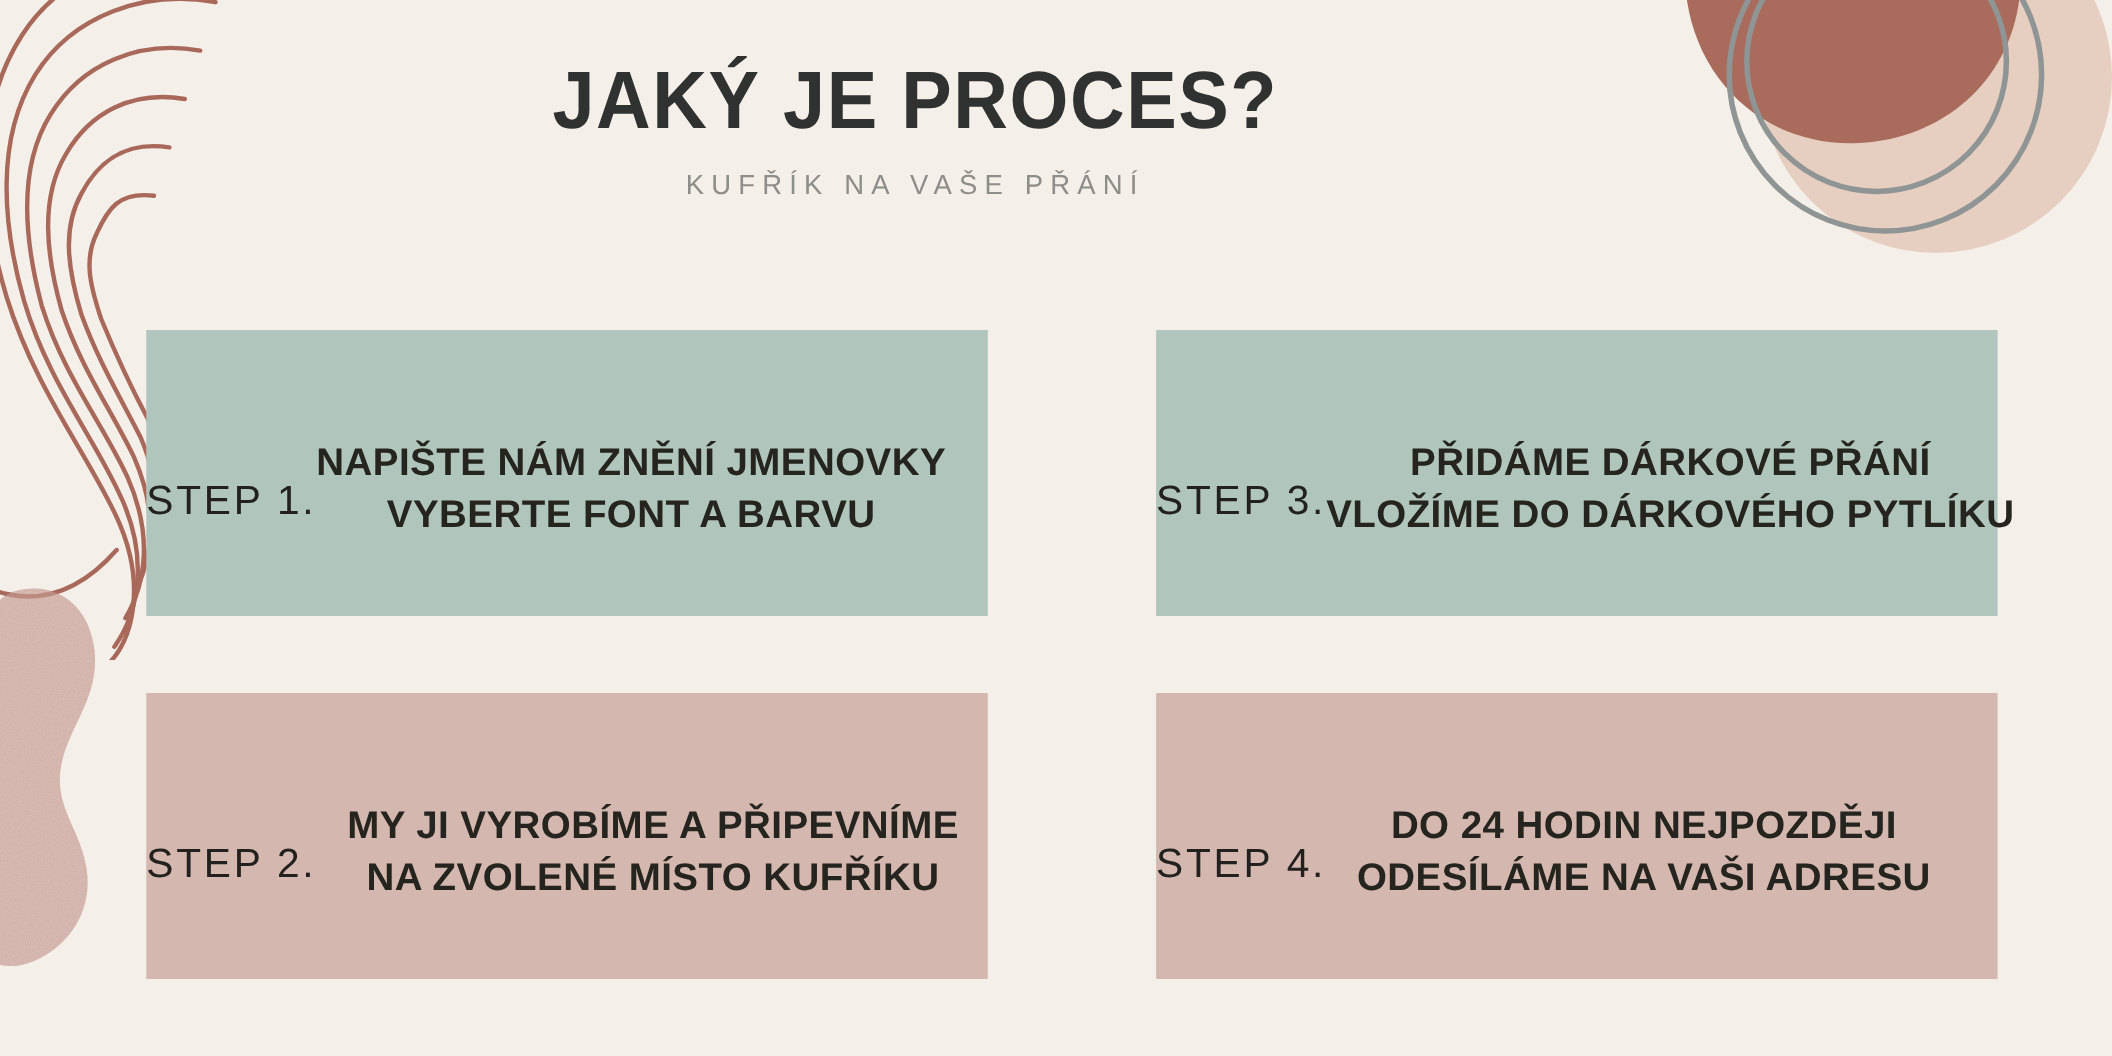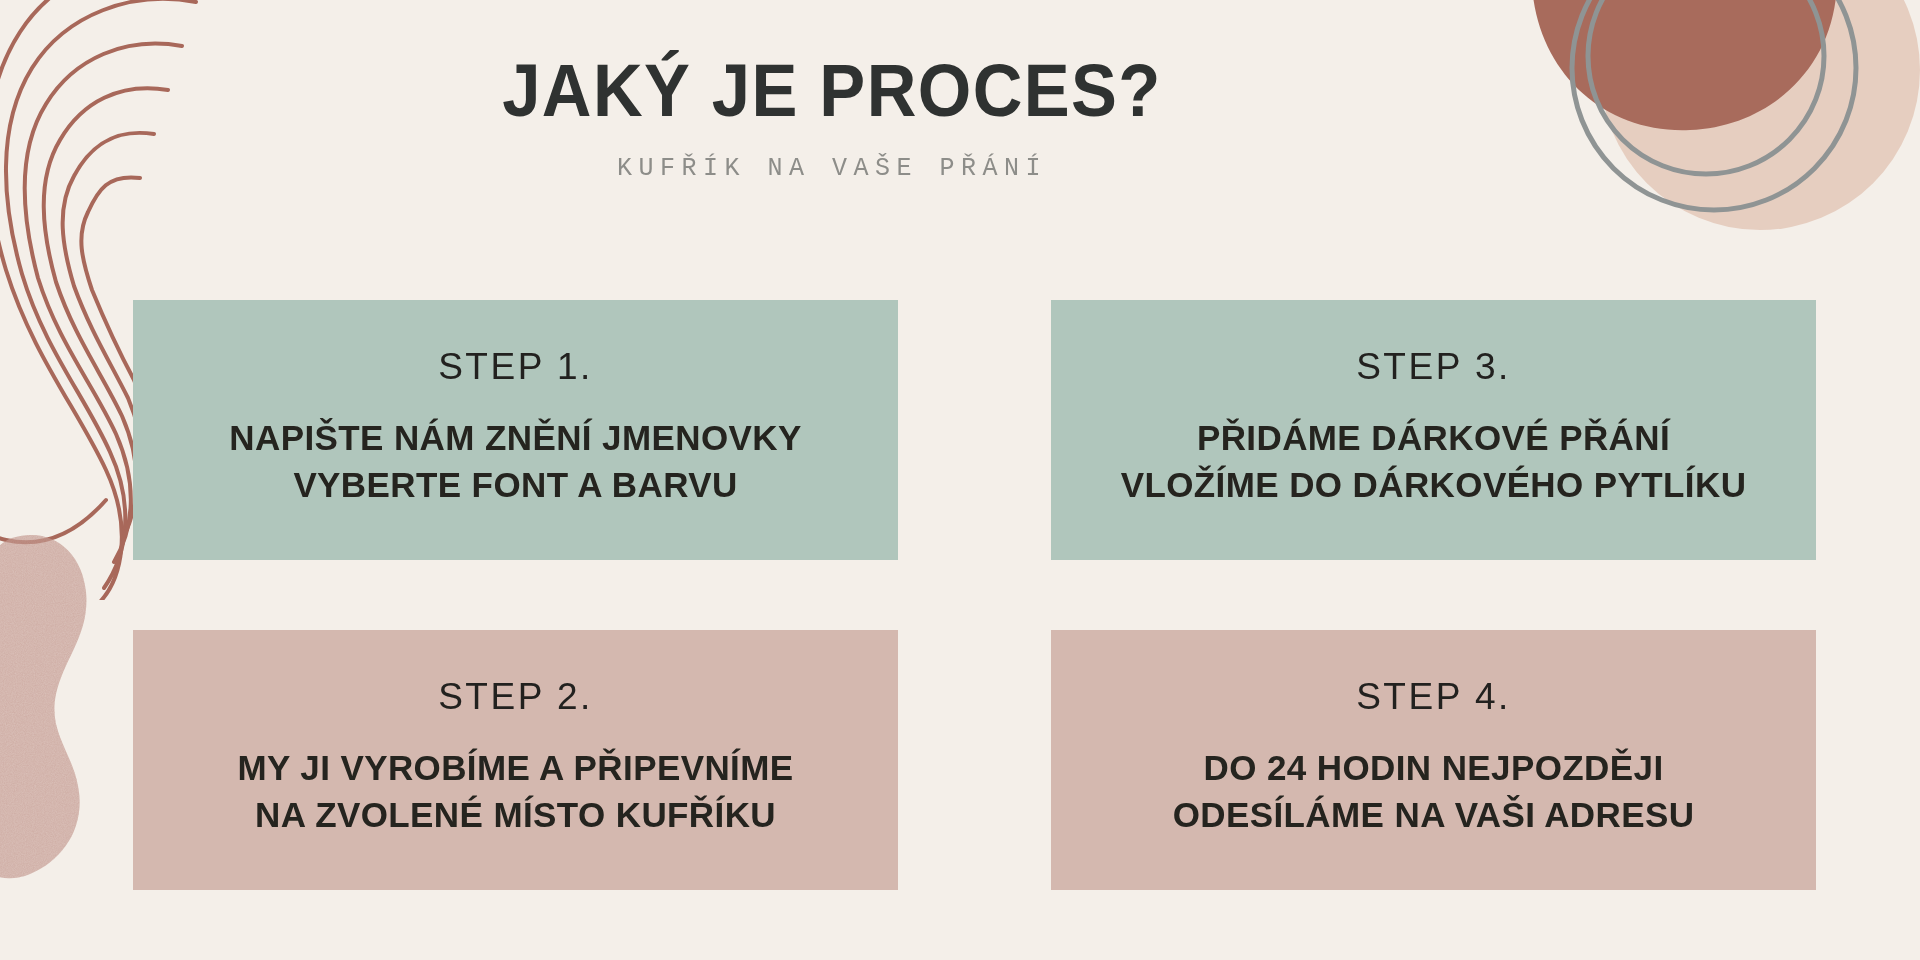"KUFŘÍK NA VAŠE PŘÁNÍ" #page-subtitle { font-family: Liberation Mono, monospace -> Liberation Sans, sans-serif }
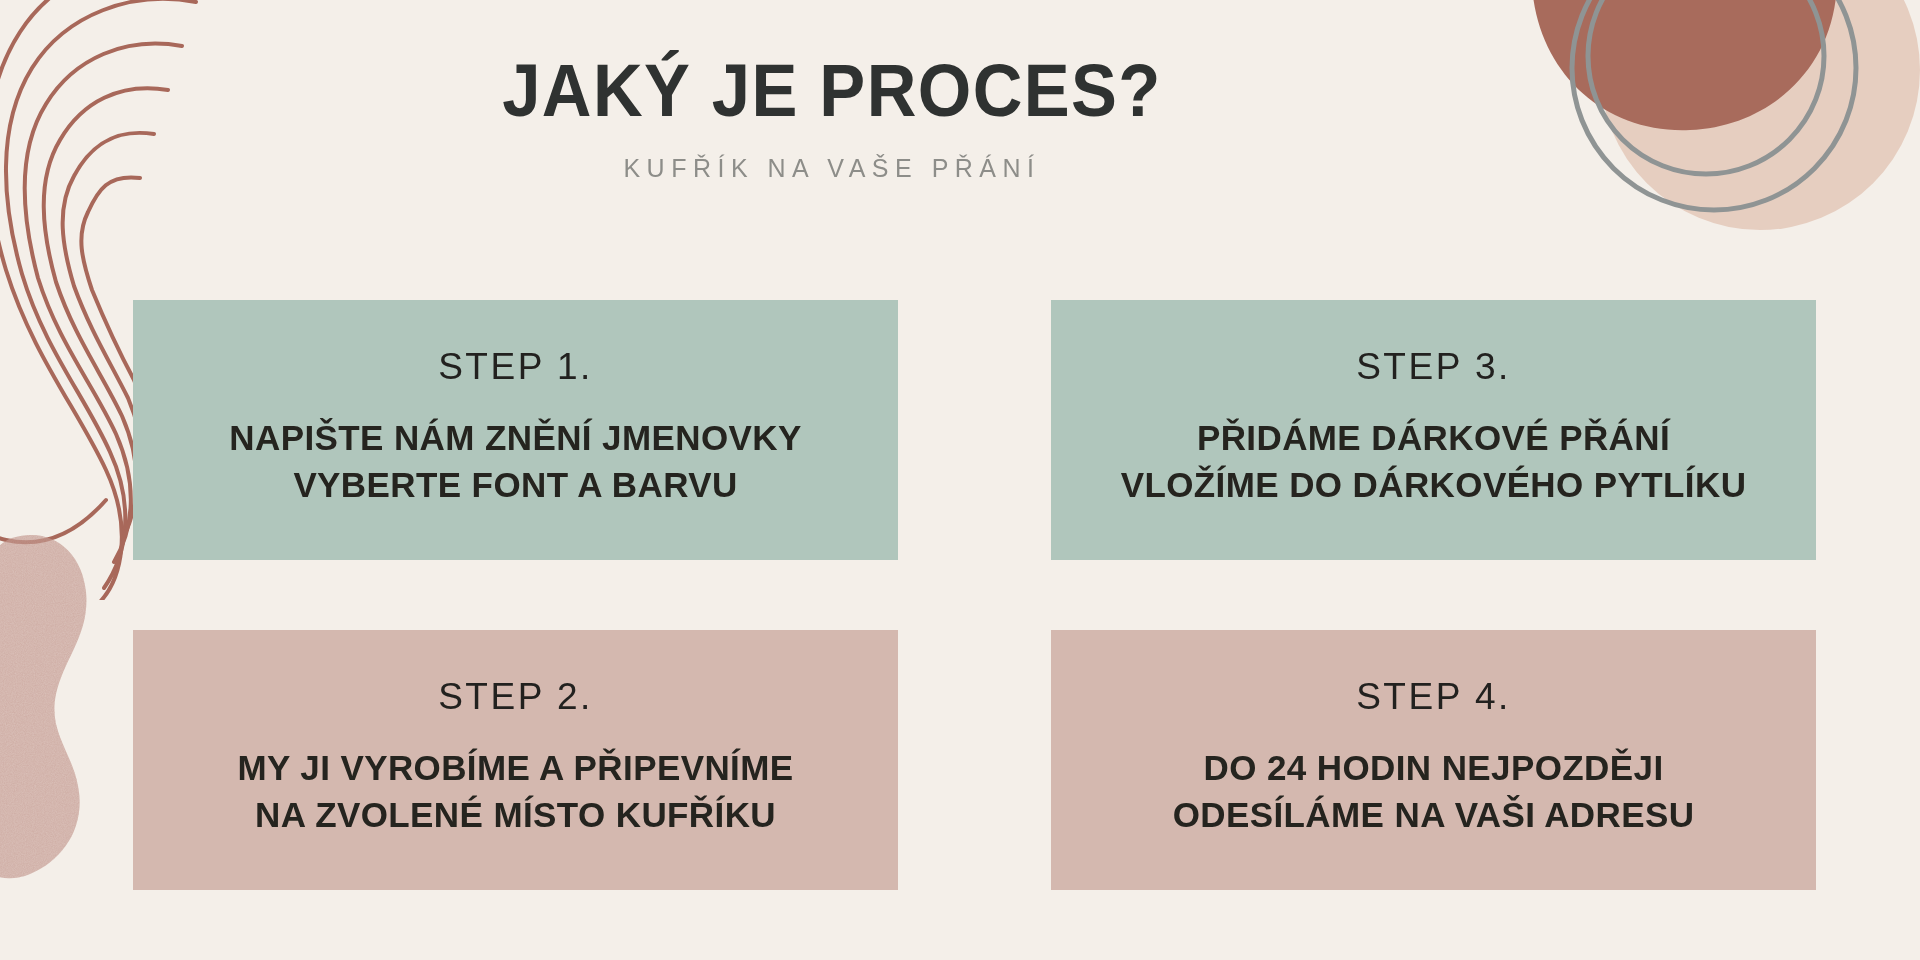"STEP 1." .card { flex-direction: column -> row }
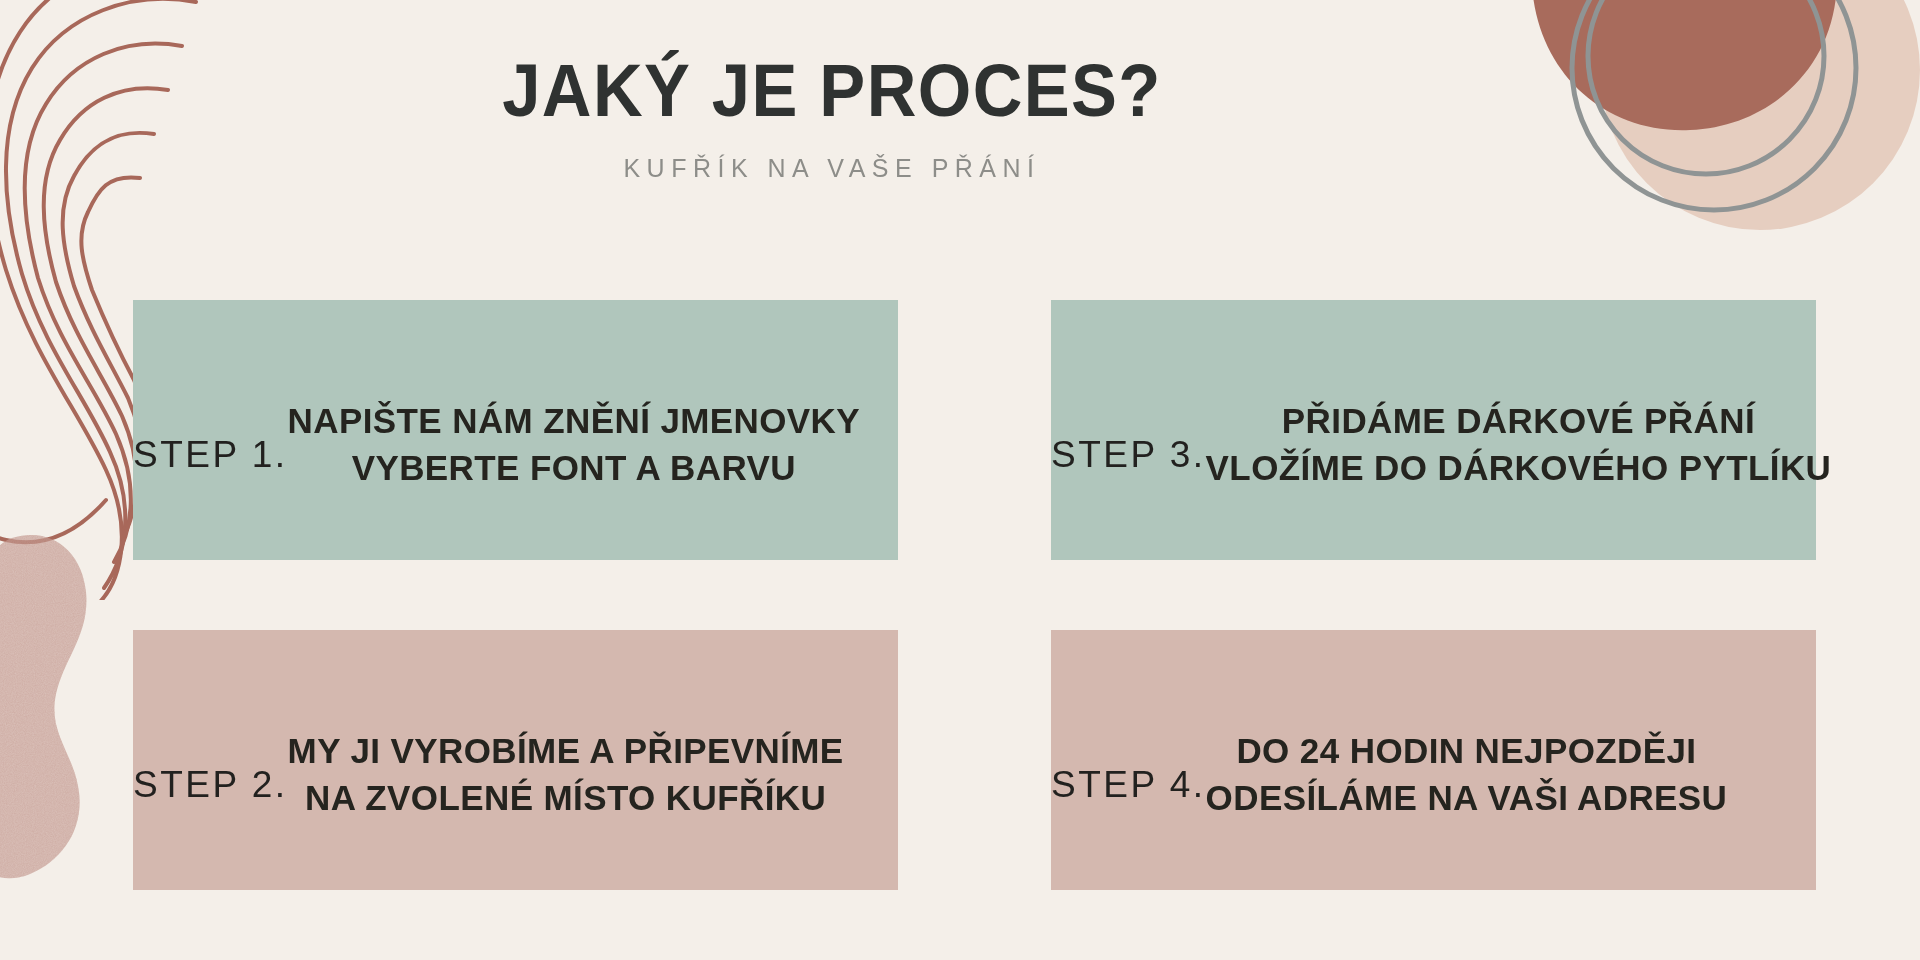"STEP 2." .card.tone-pink { gap: none -> 28px }
